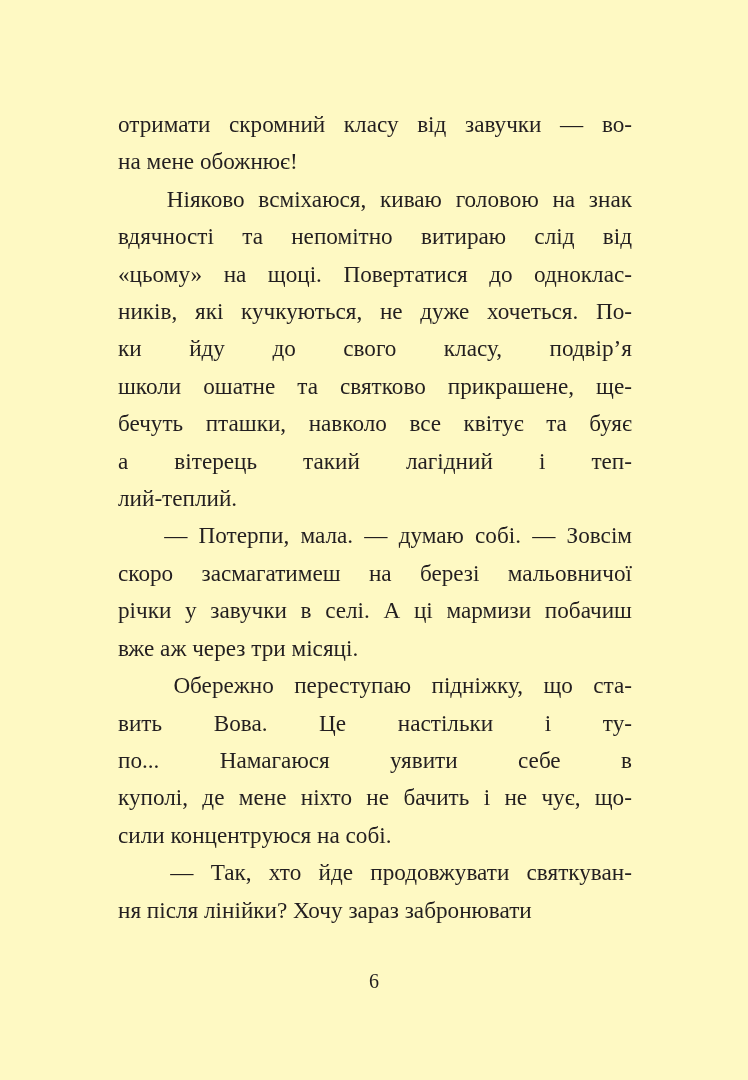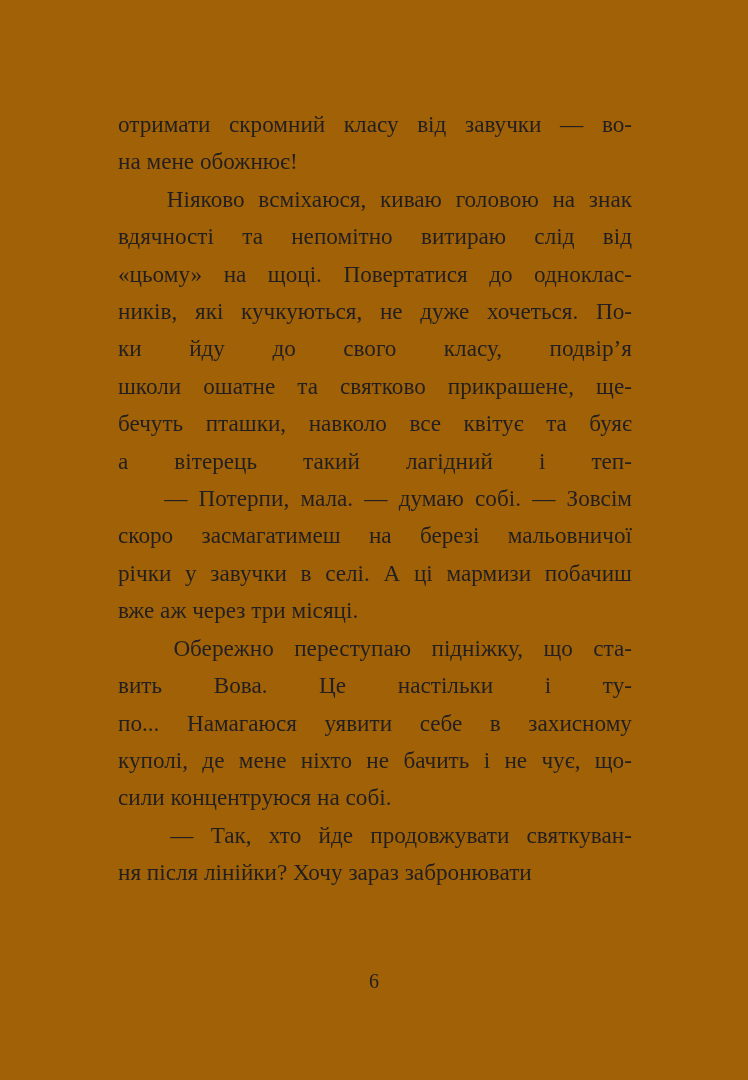"отримати" .page { background: #a16207 -> #fef9c3 }
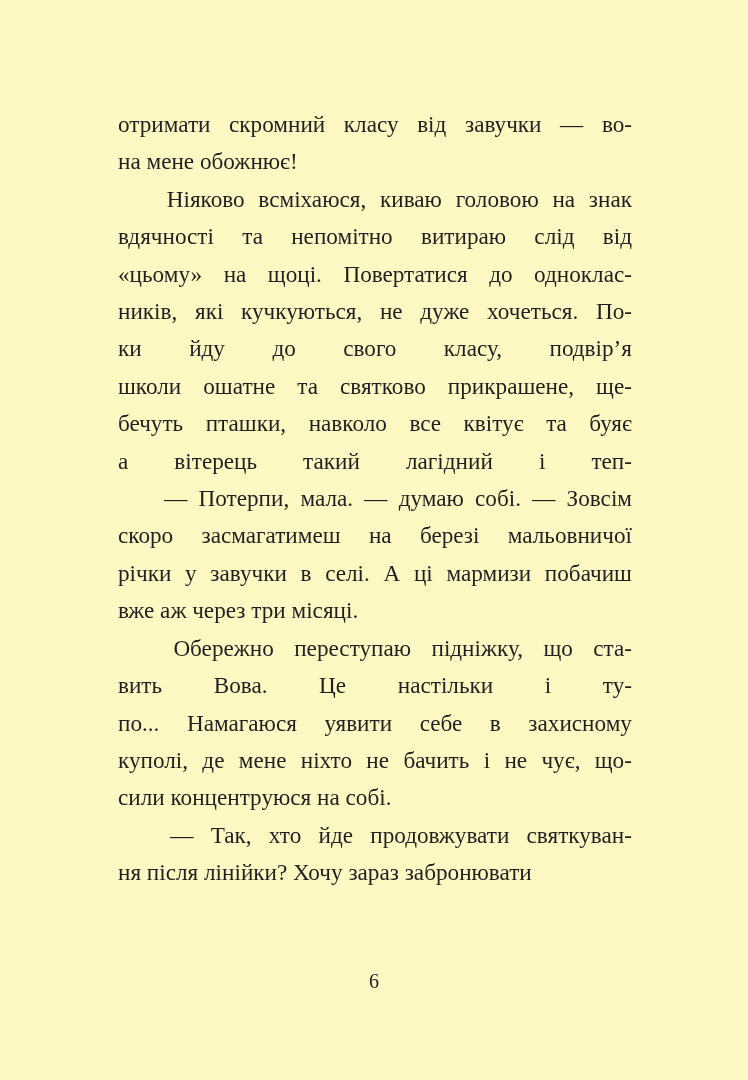"лий-теплий." span.line { html: none -> <span>лий-теплий.</span> }
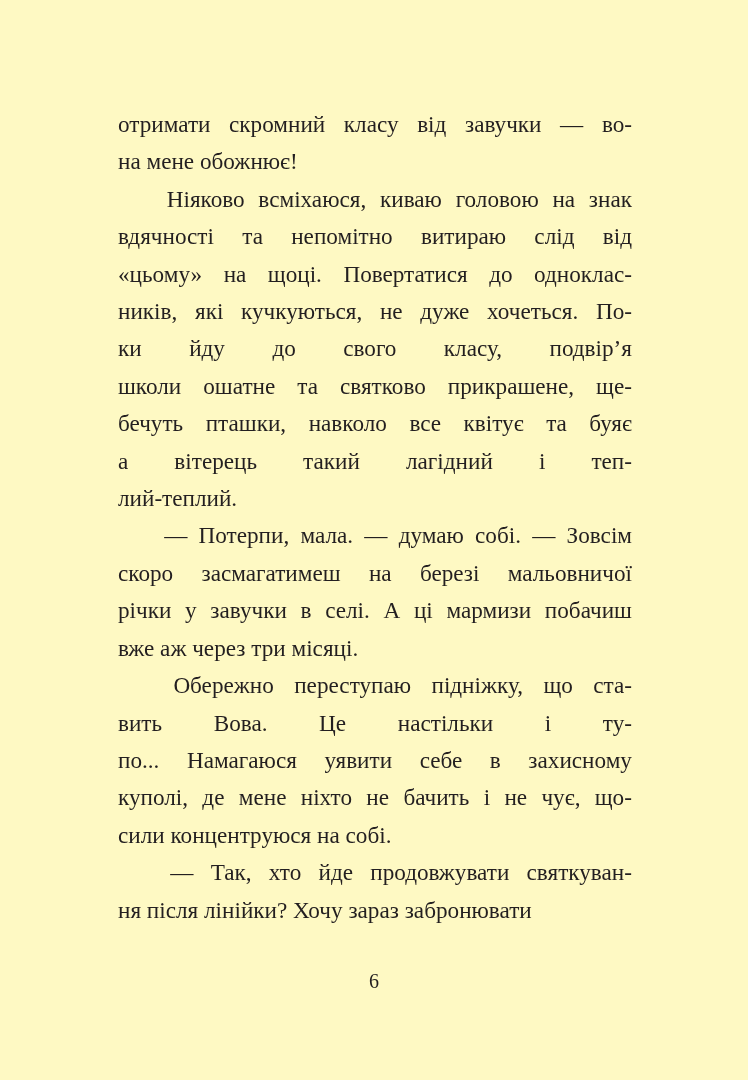"захисному" span.w { html: <span>захисному</span> -> none }
